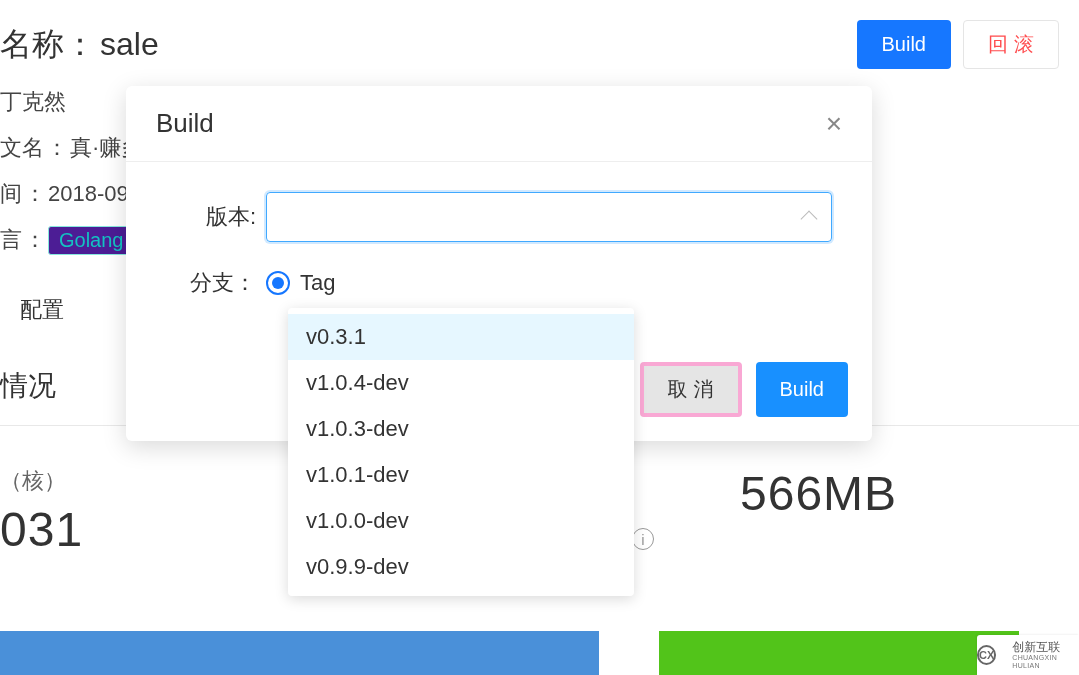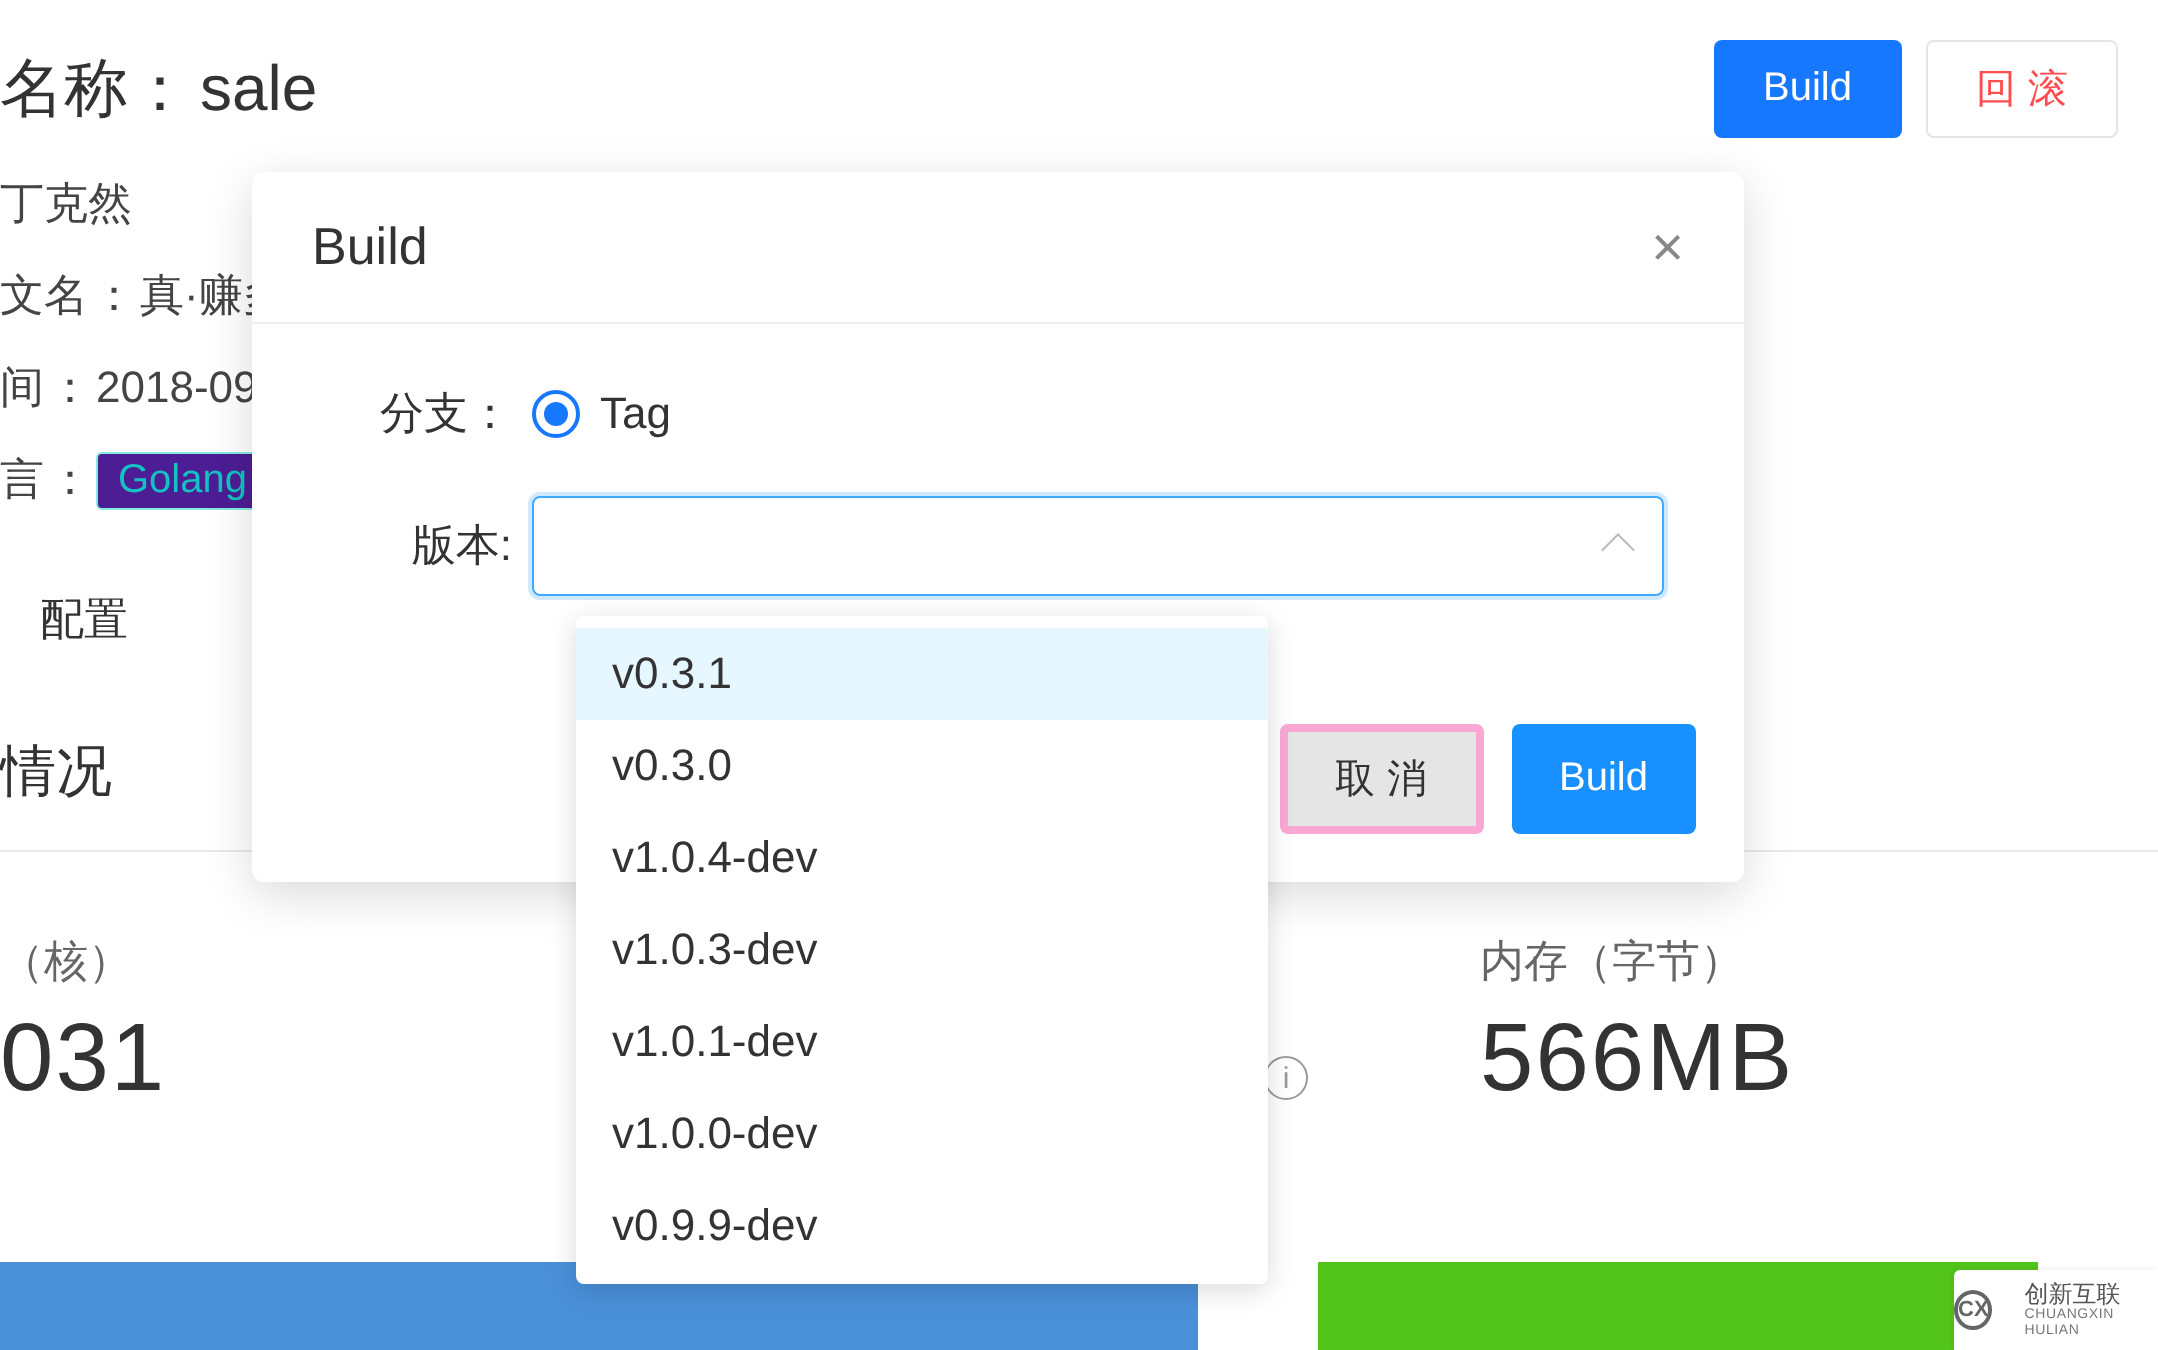"分支" div.form-row { order: before "版本" -> after "版本" }
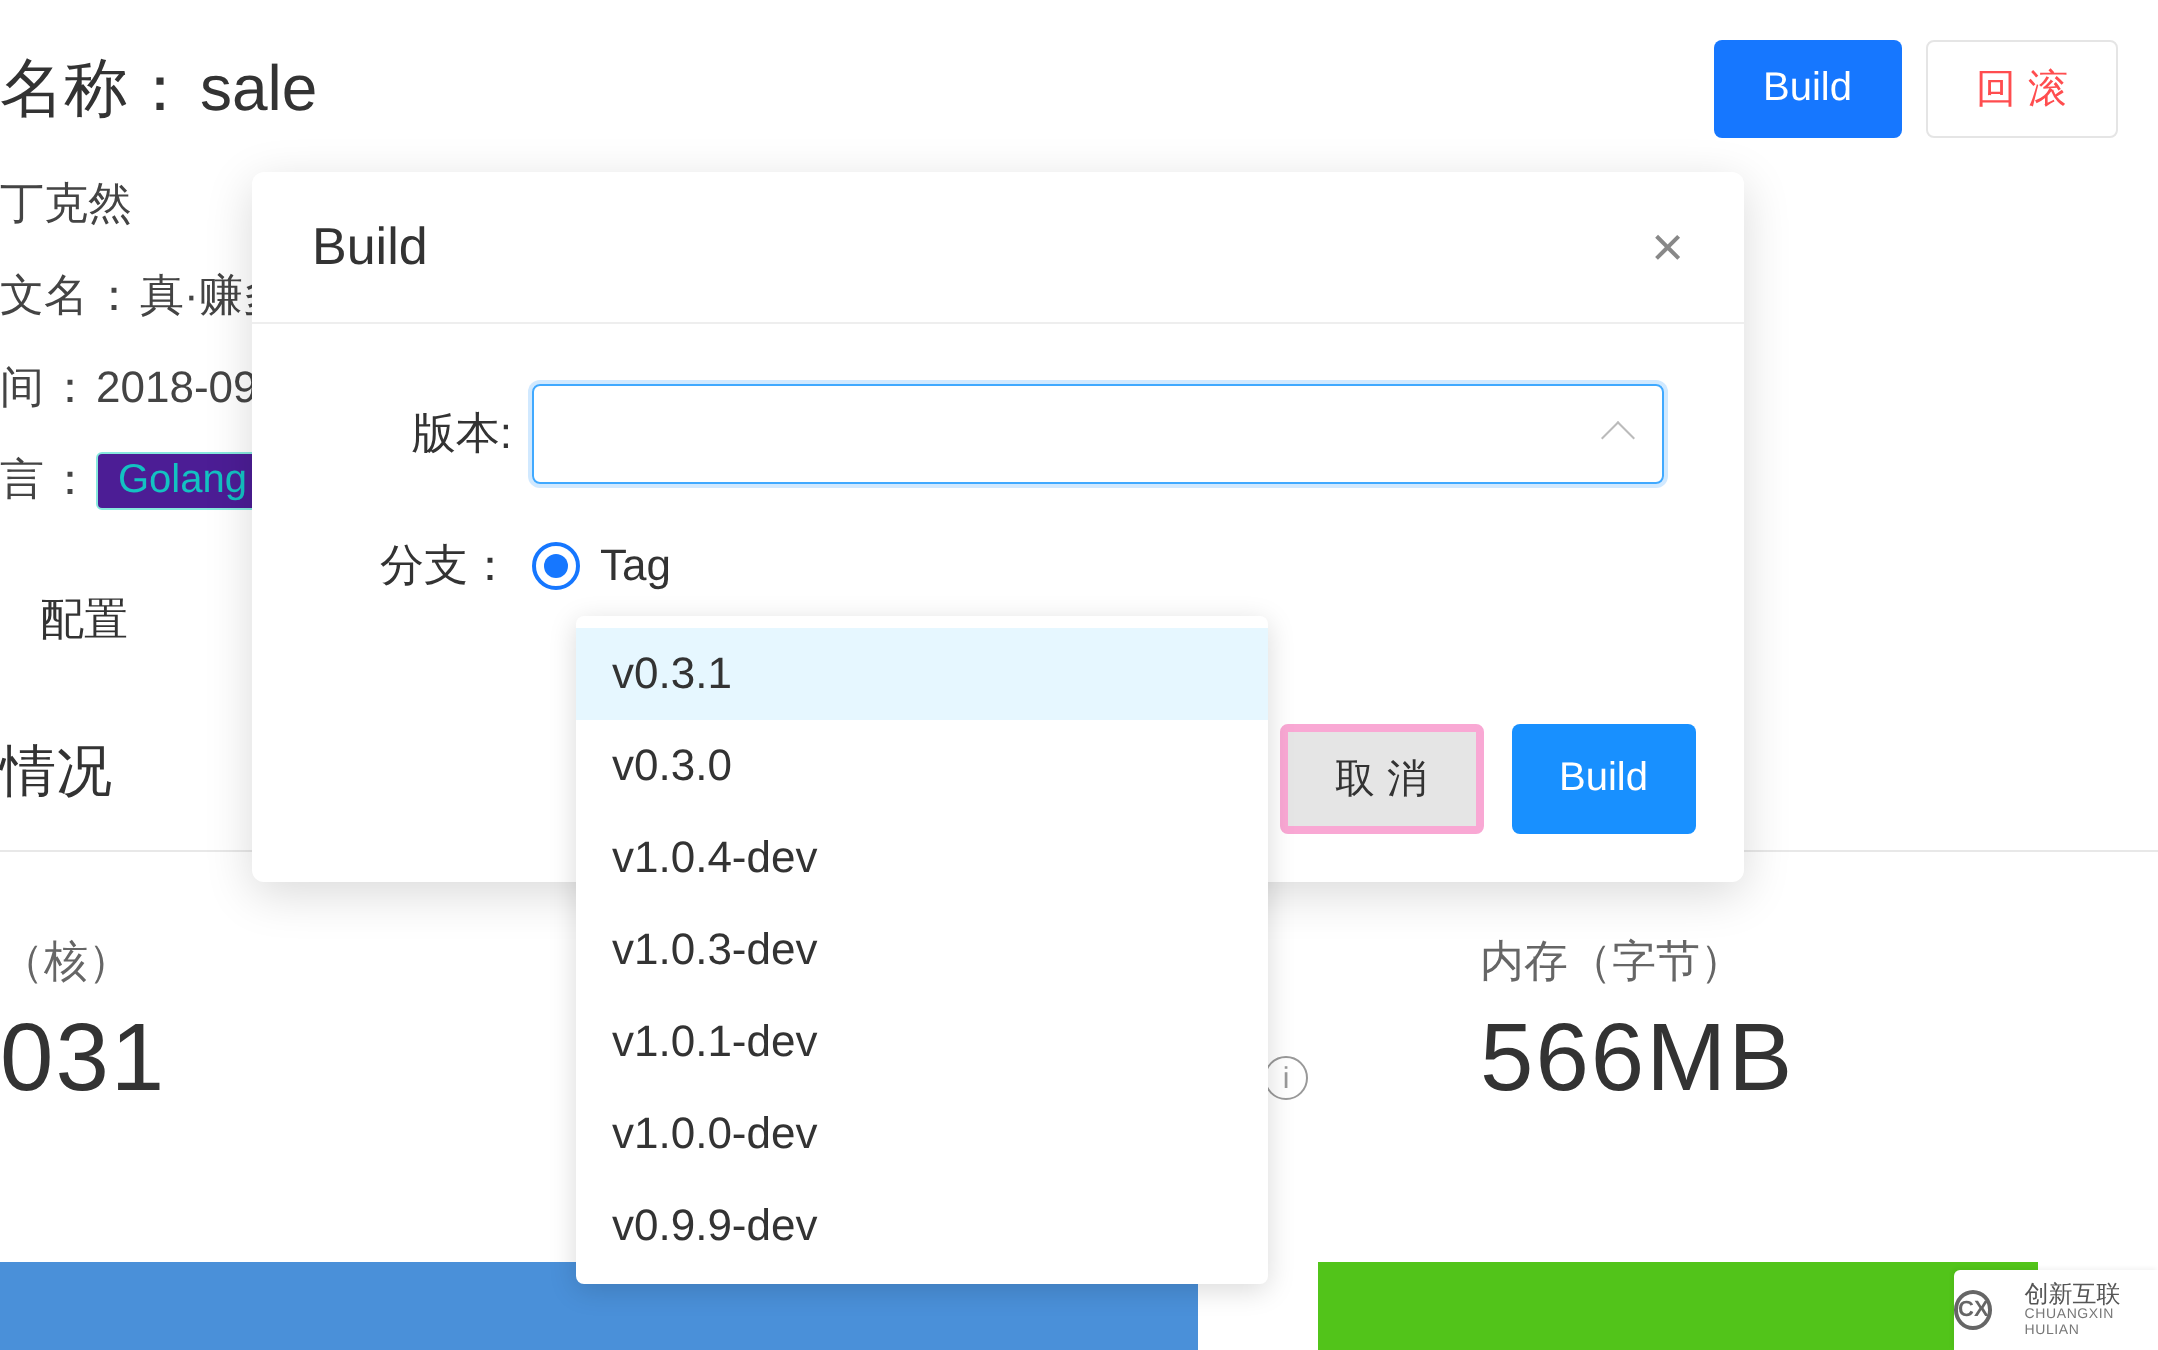"v0.3.0" div.dropdown-item { html: <div>v0.3.0</div> -> none }
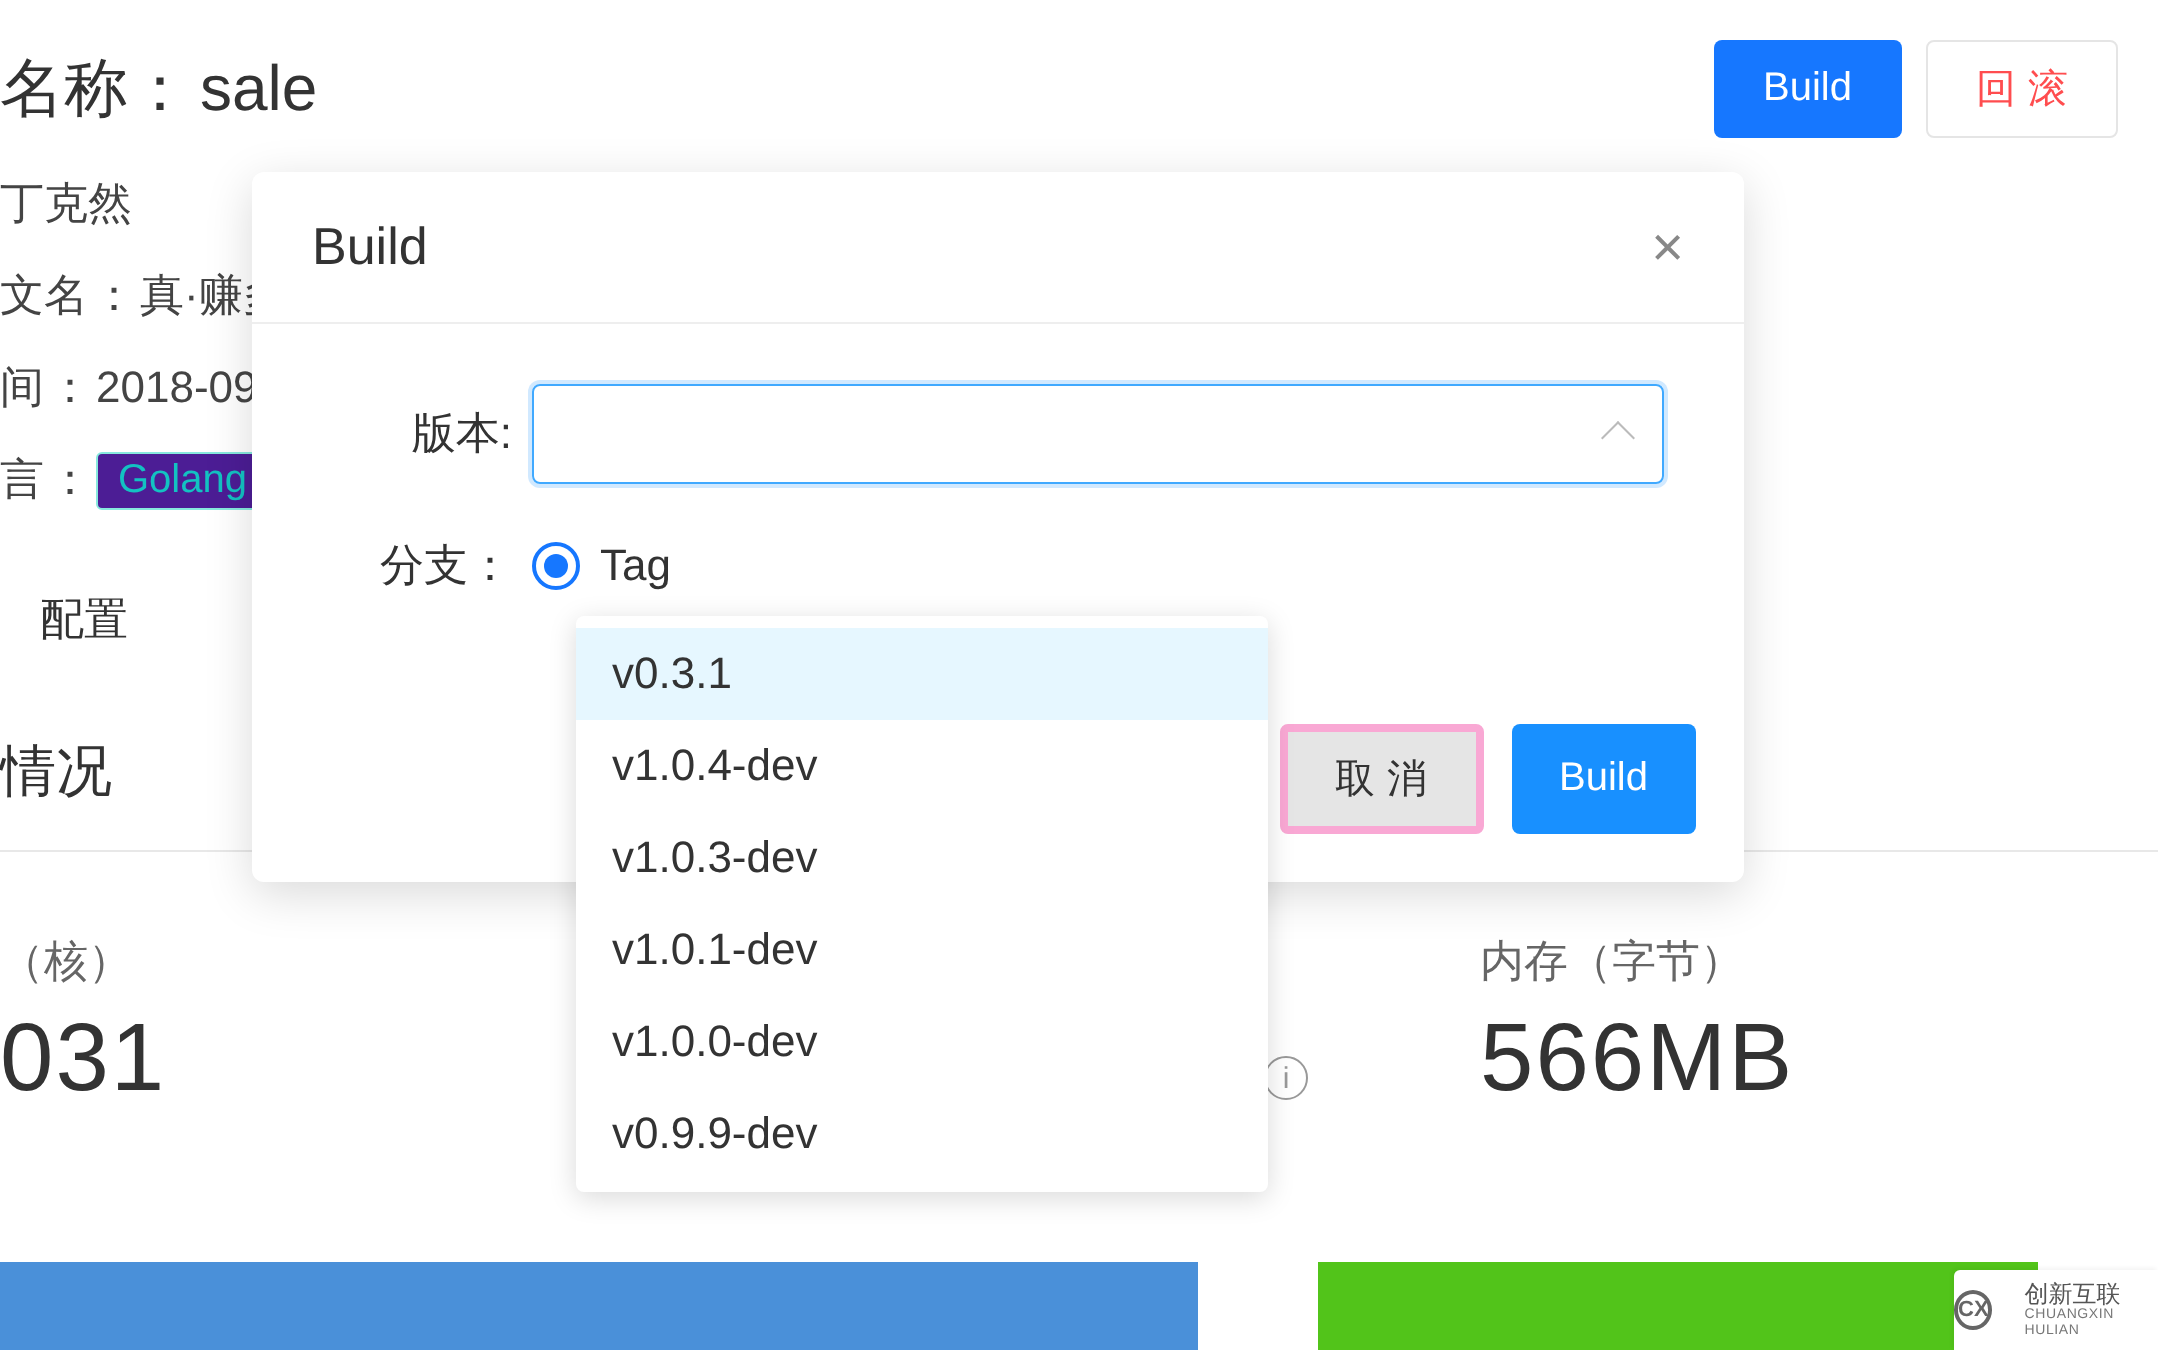"内存（字节）" div.stat-label { html: <div> <span>内存（字节）</span> </div> -> none }
